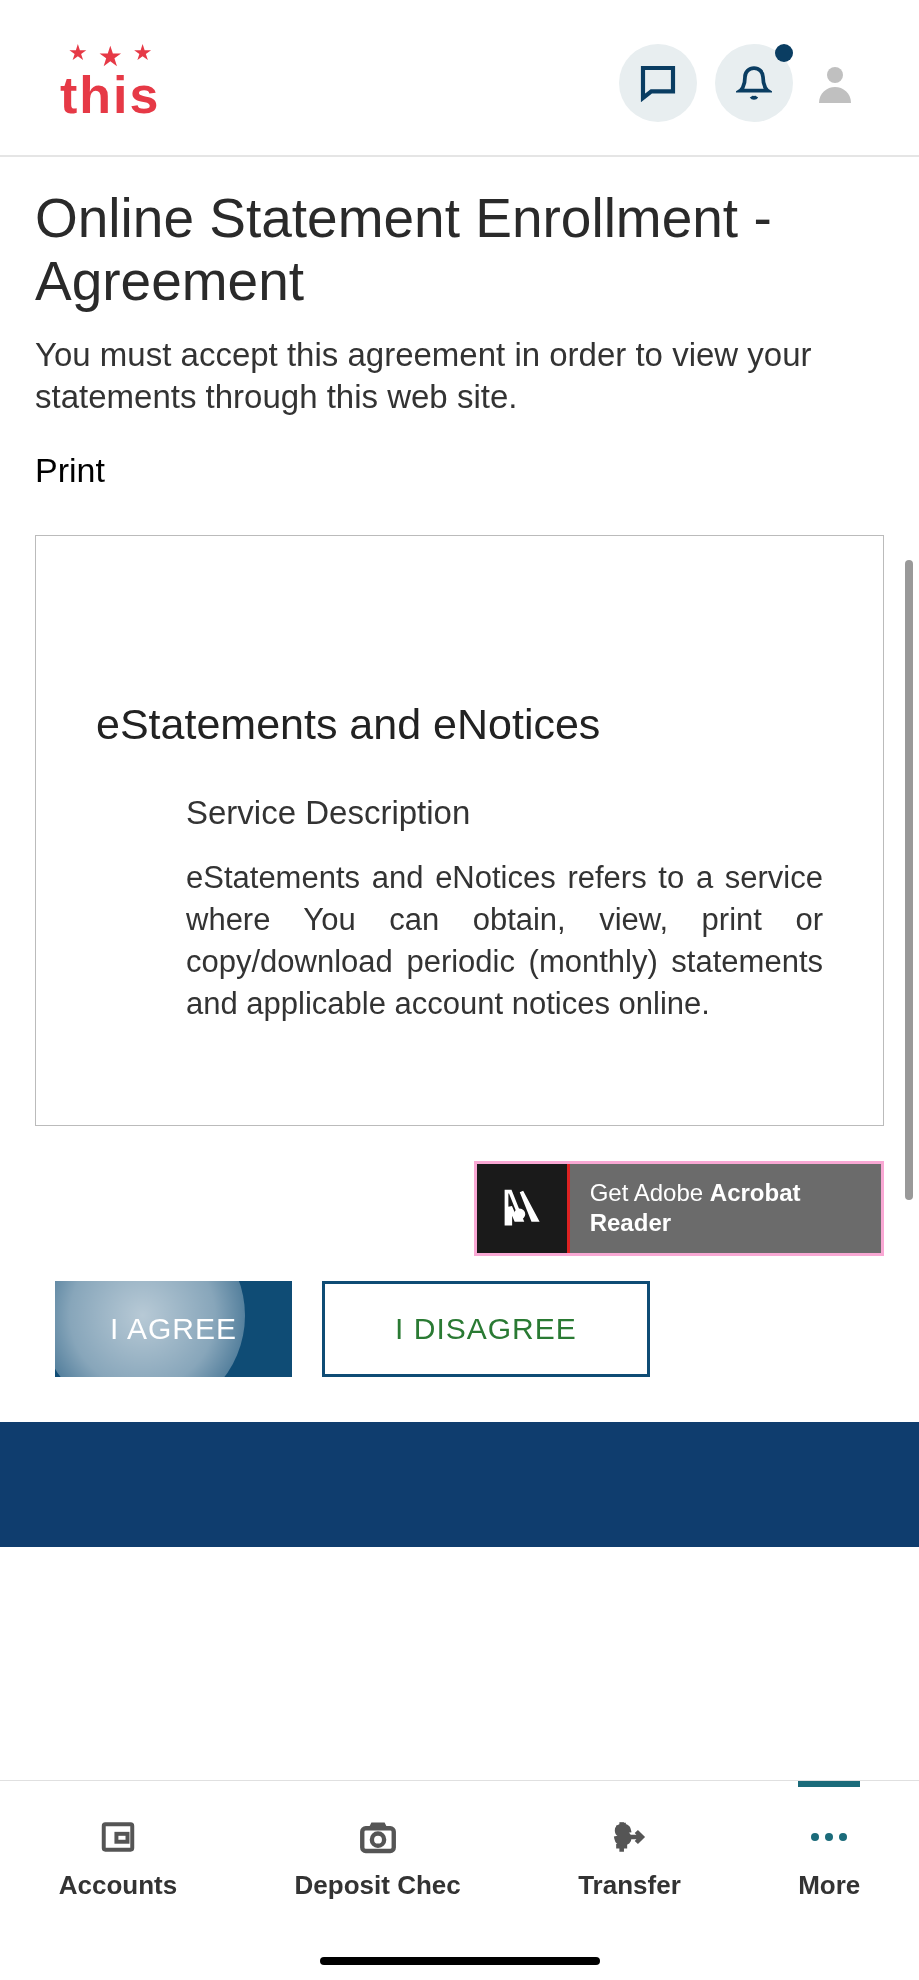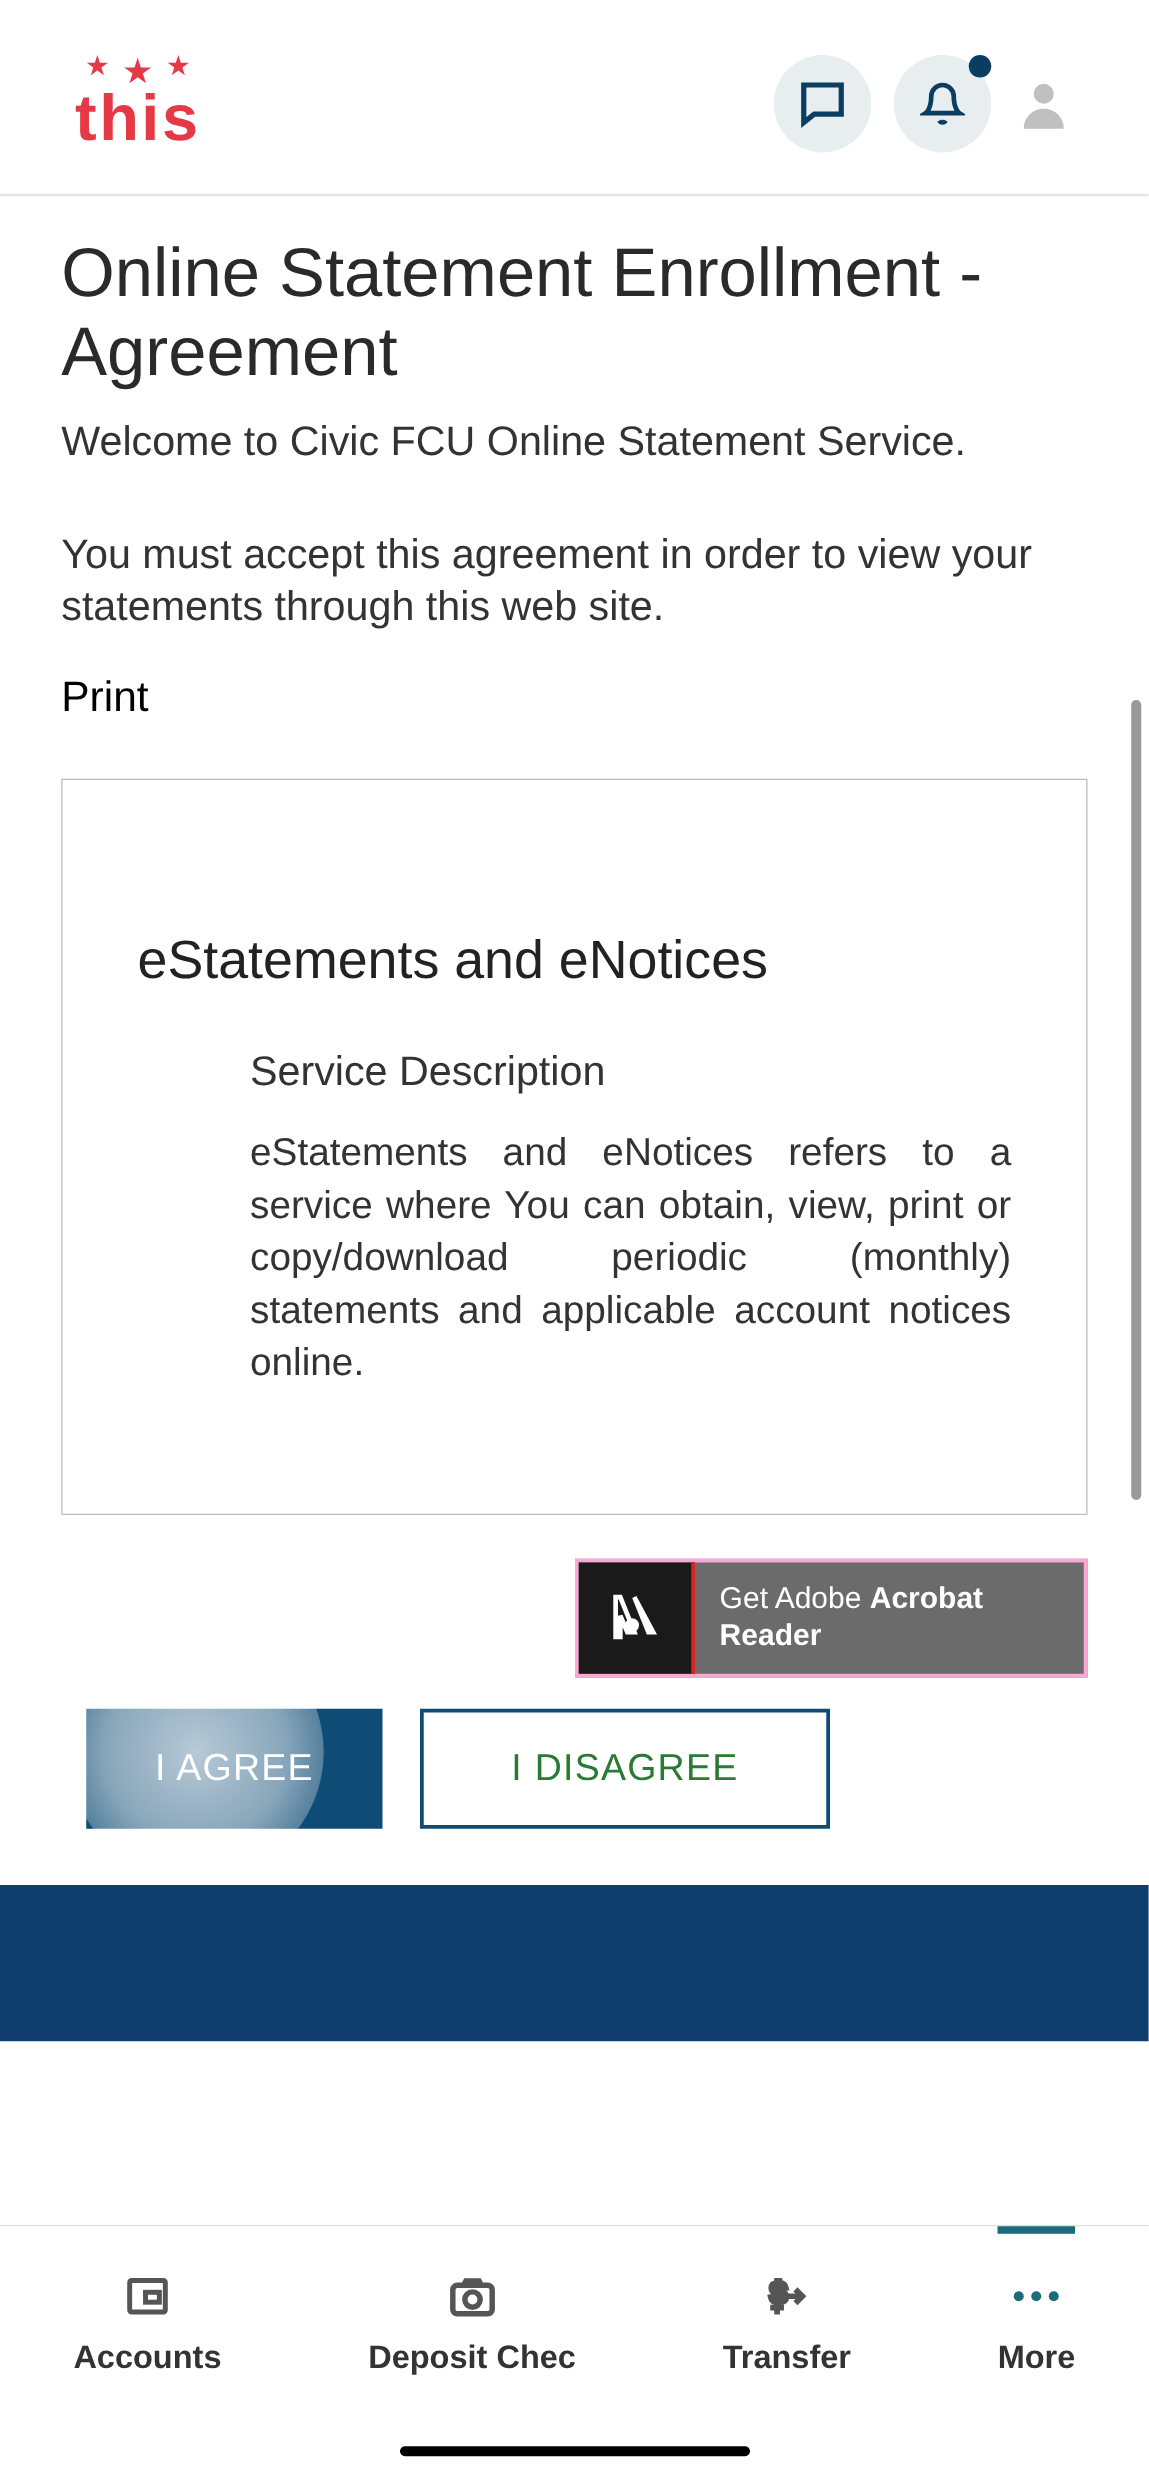"Online Statement Enrollment - Agreement" .content { padding: 30px 49px -> 30px 35px }
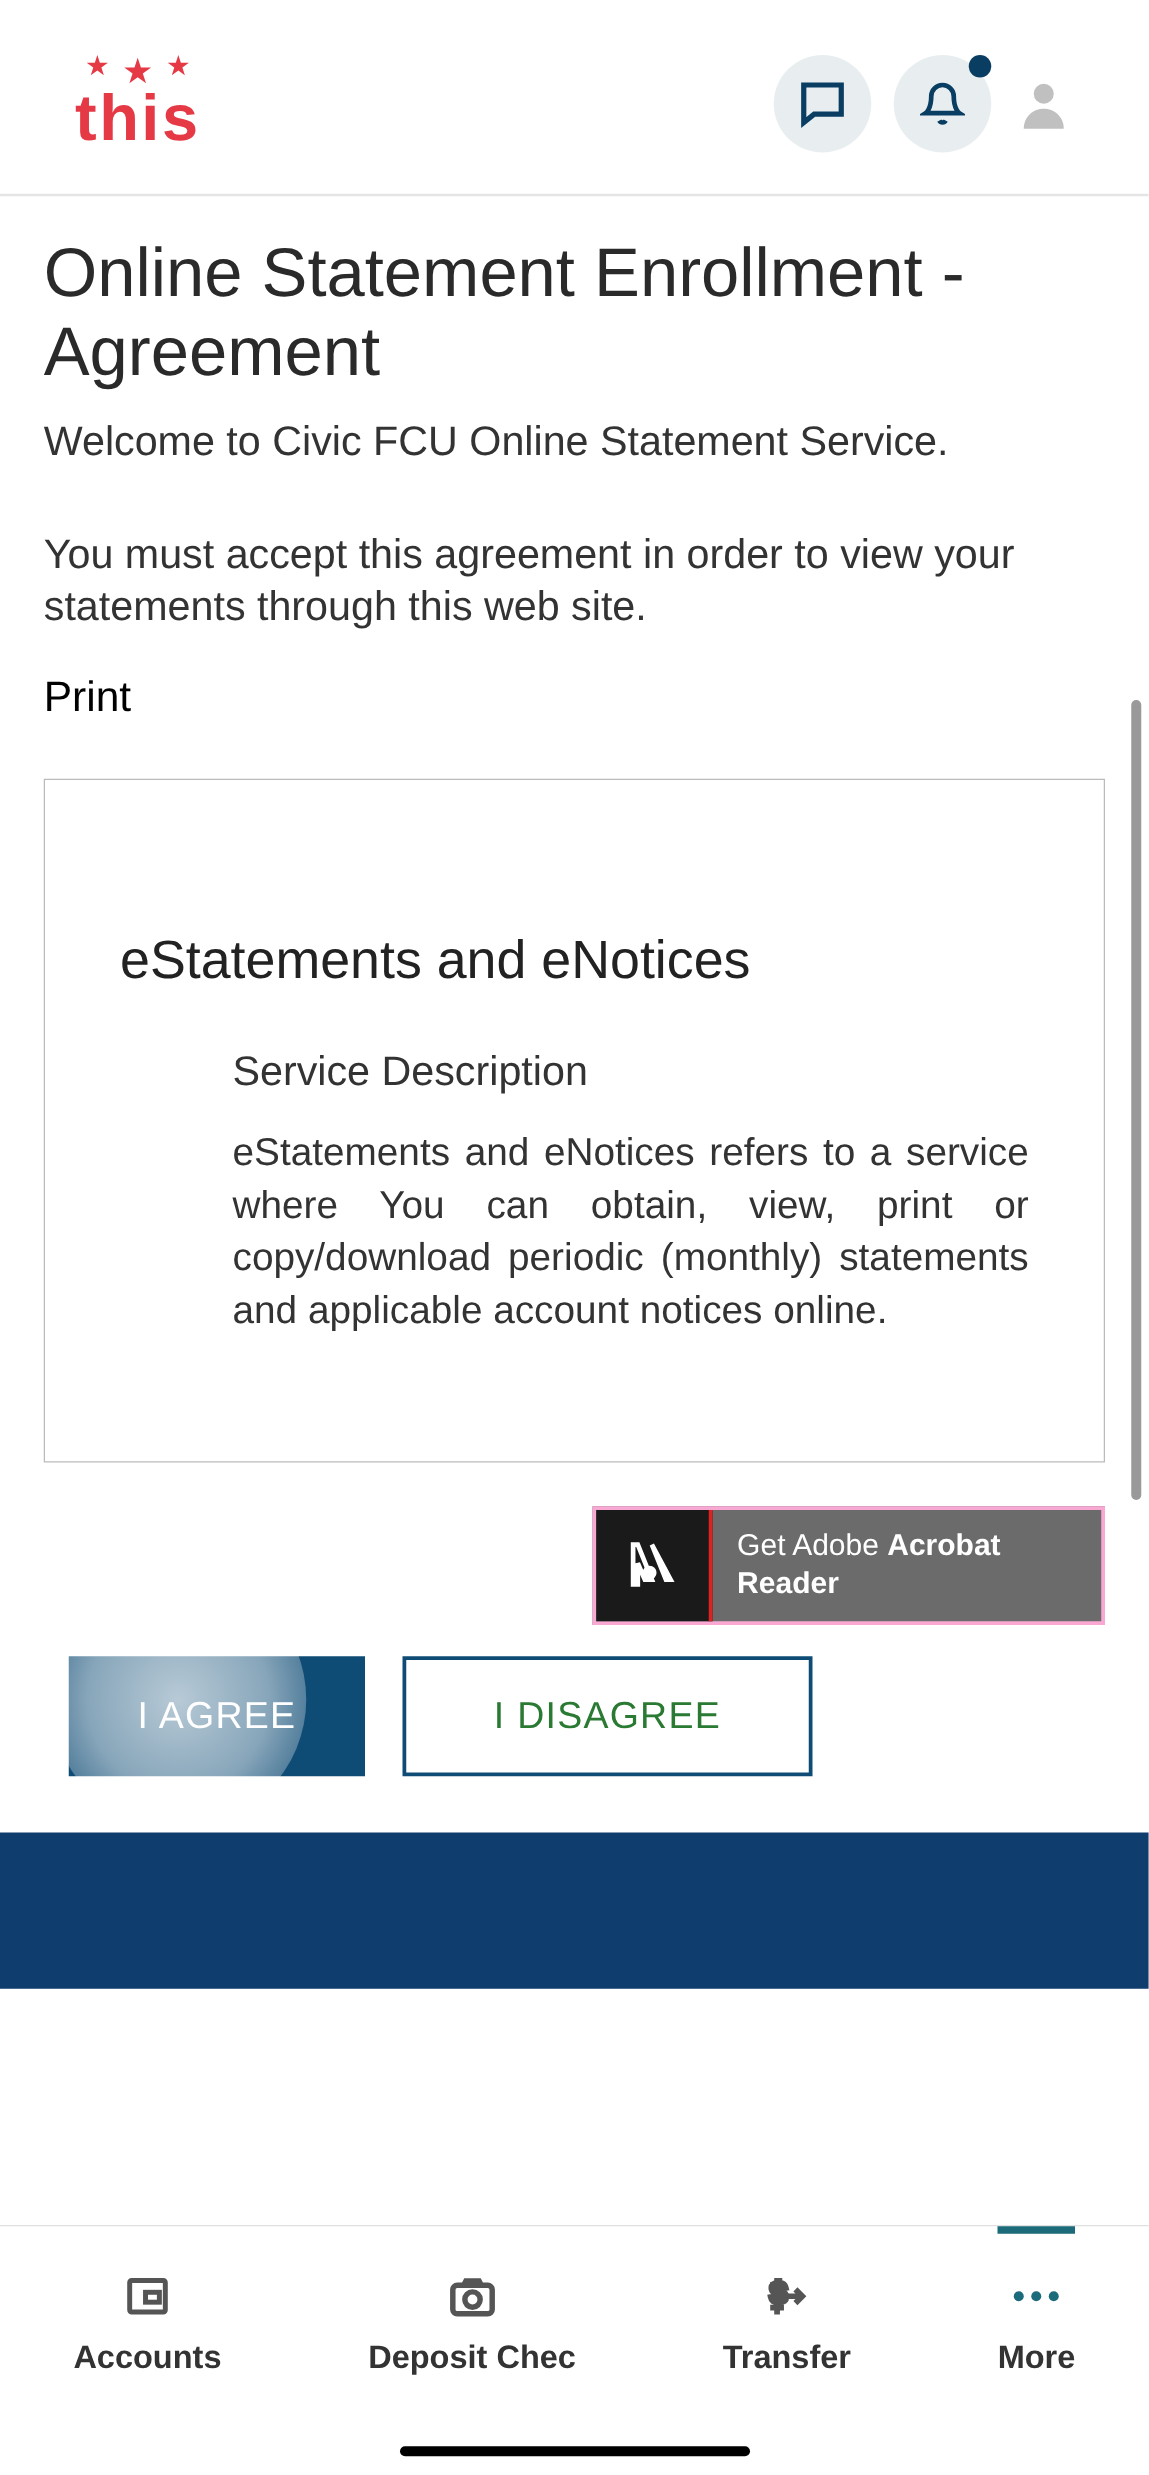"Welcome to Civic FCU Online" p.welcome-text { html: <p>Welcome to Civic FCU Online Statement Service.</p> -> none }
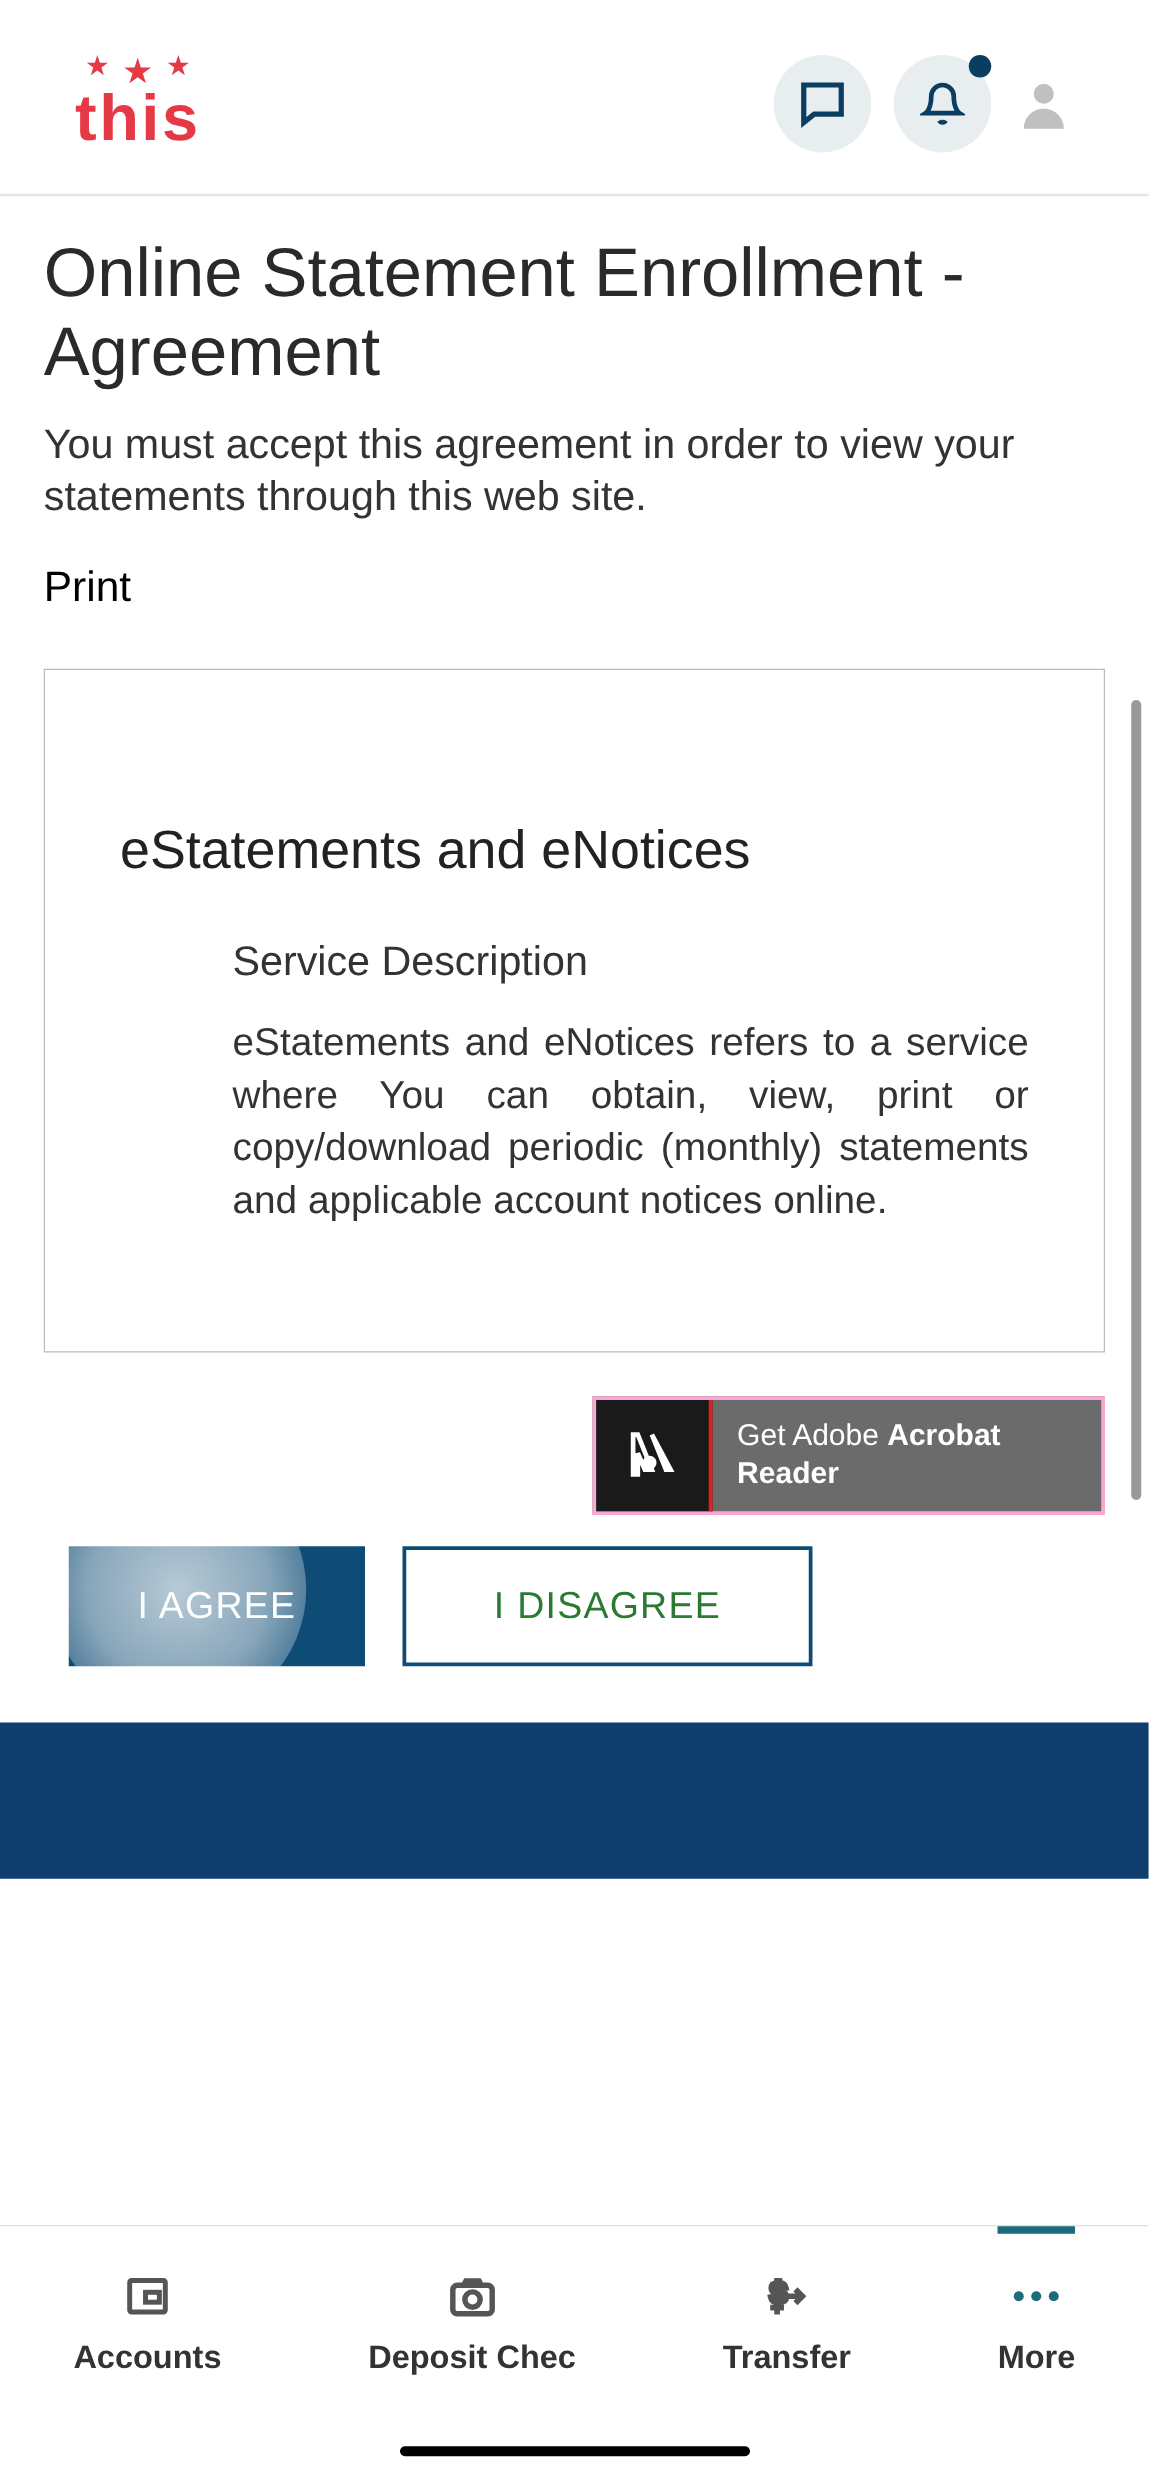"eStatements and eNotices" .agreement-heading { margin-top: none -> 44px }
